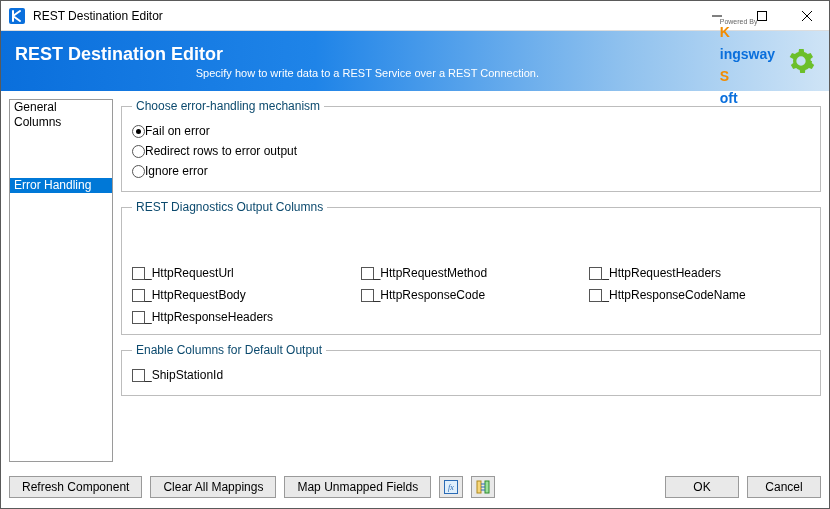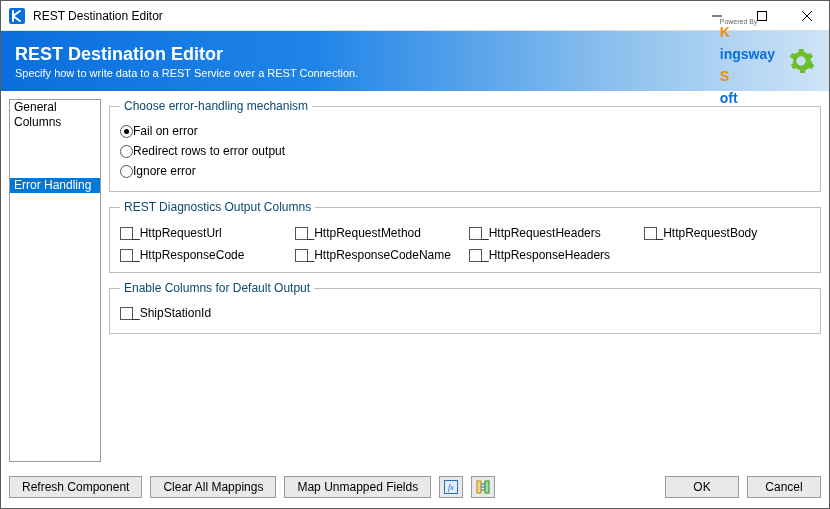"Specify how to write data" .banner p { text-align: none -> center }
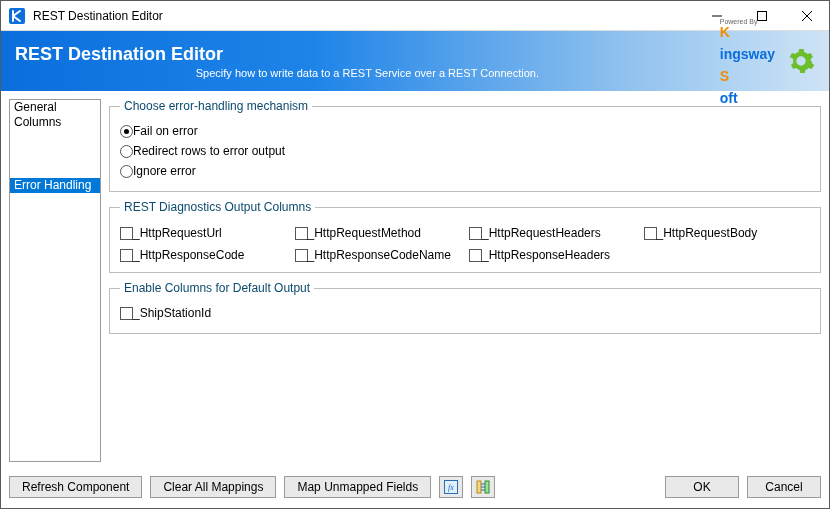"General" .sidebar { width: 92px -> 104px }
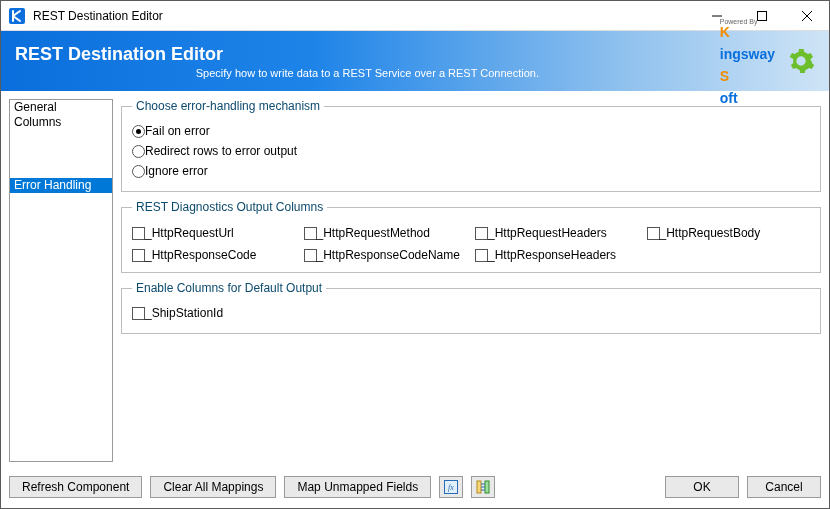"_HttpRequestUrl" .diag-grid { grid-template-columns: repeat(4, 1fr) -> repeat(3, 1fr); margin-top: none -> 40px }
